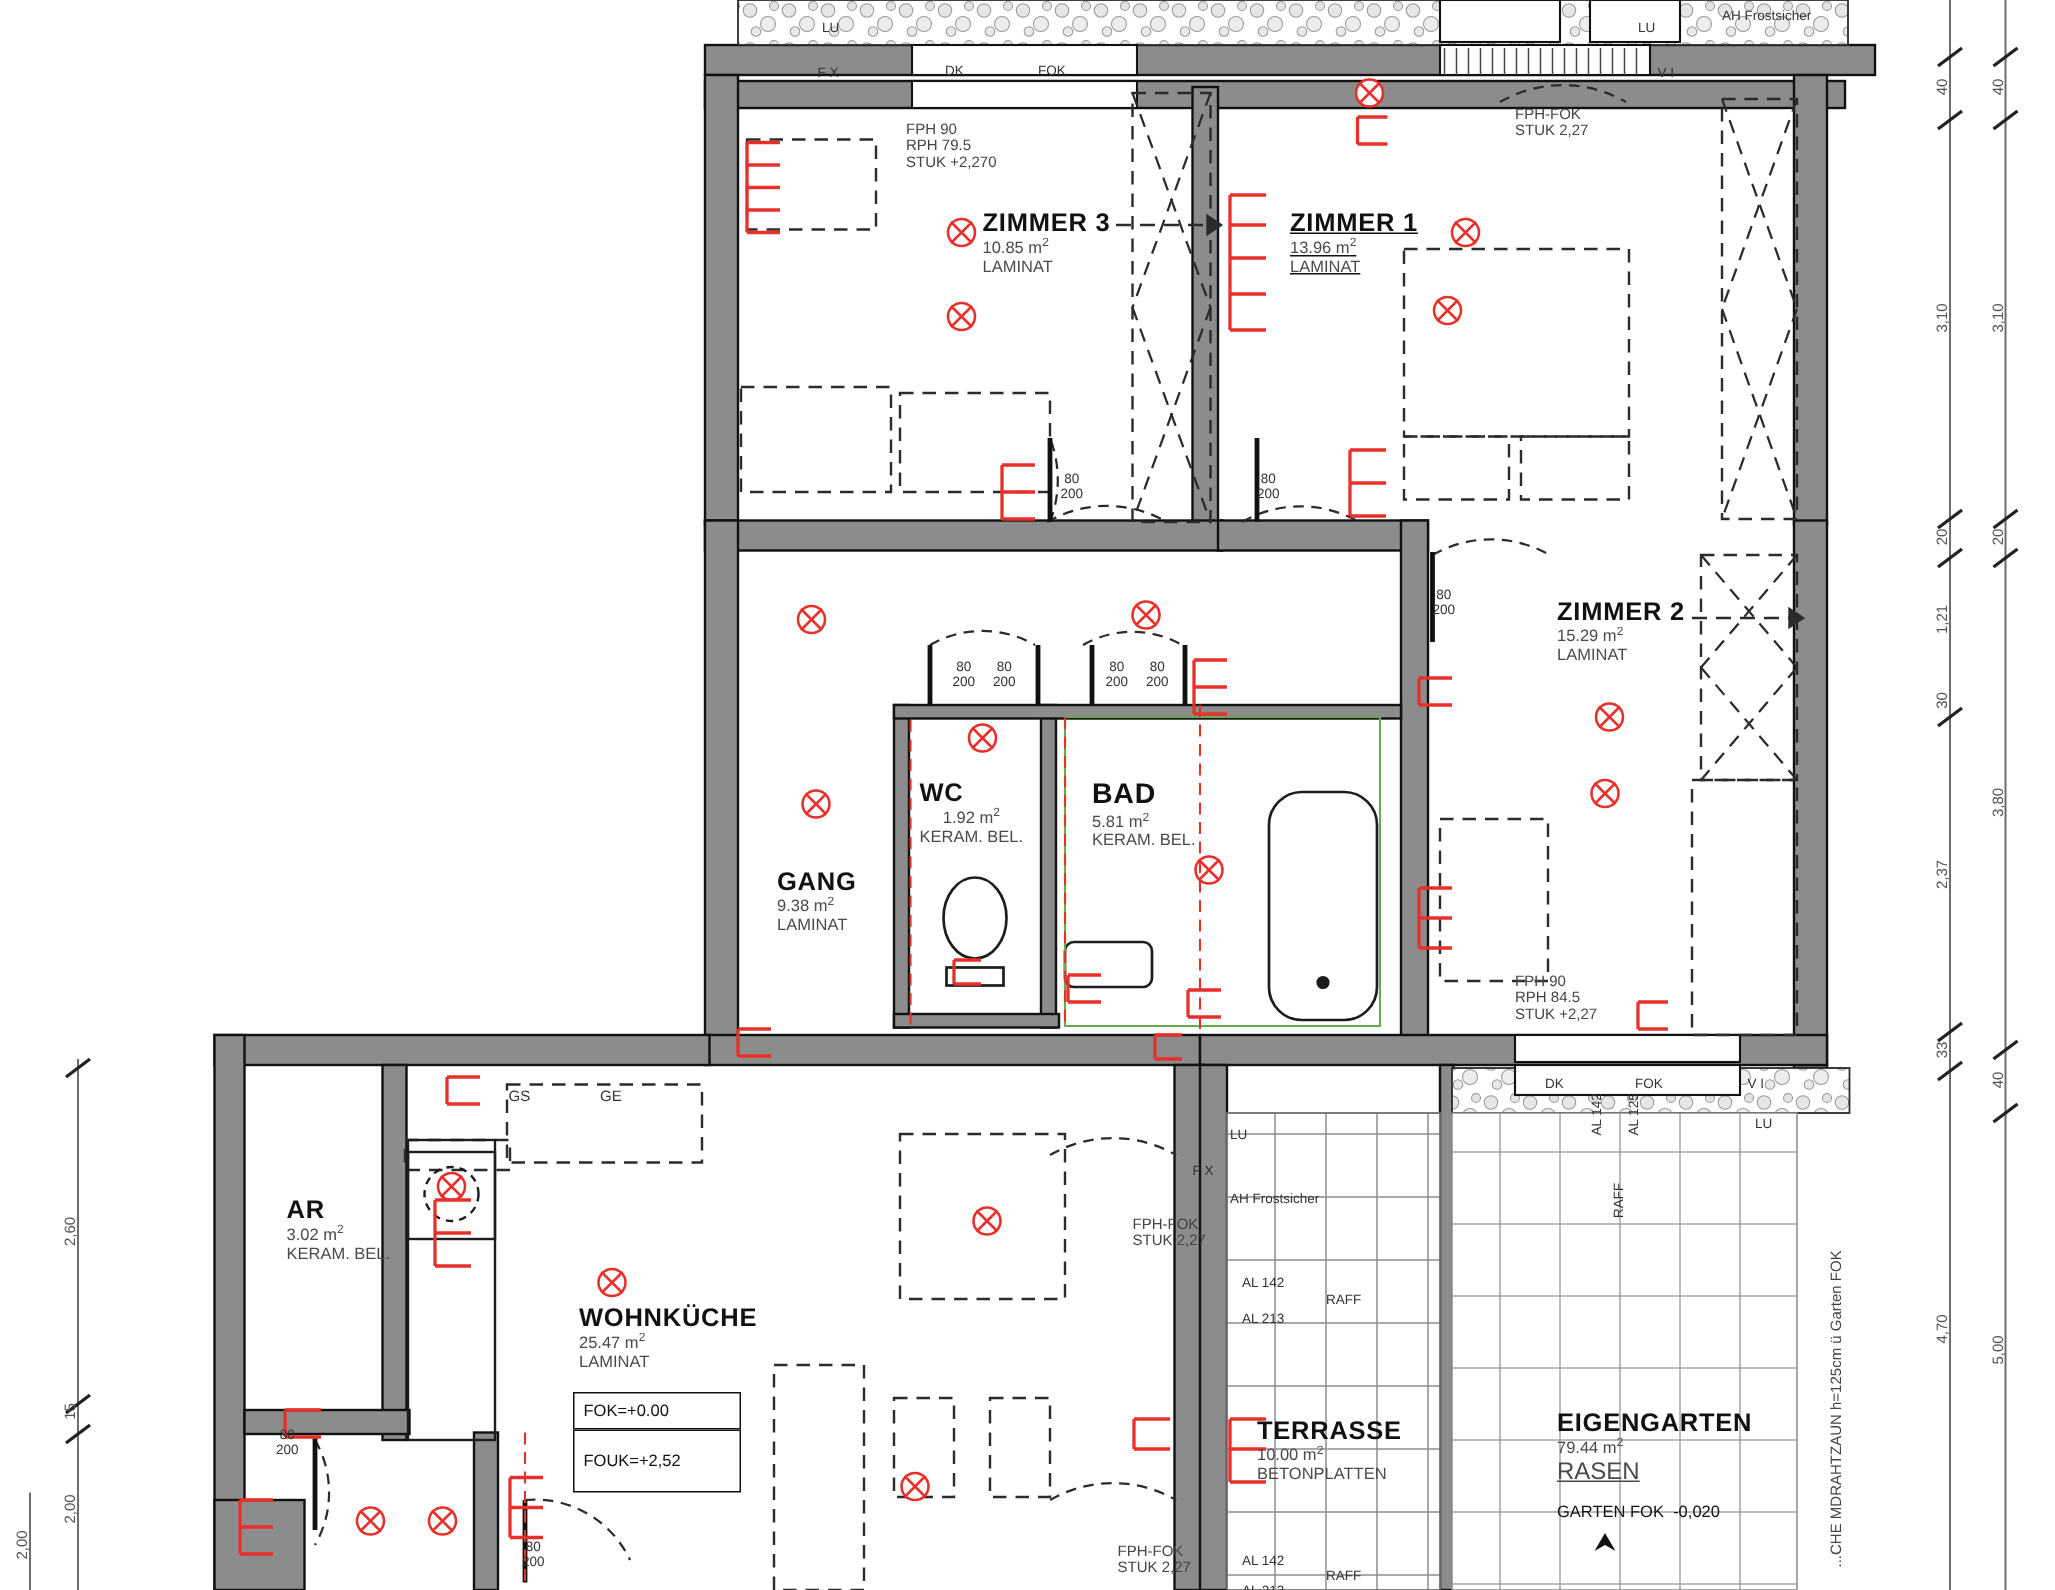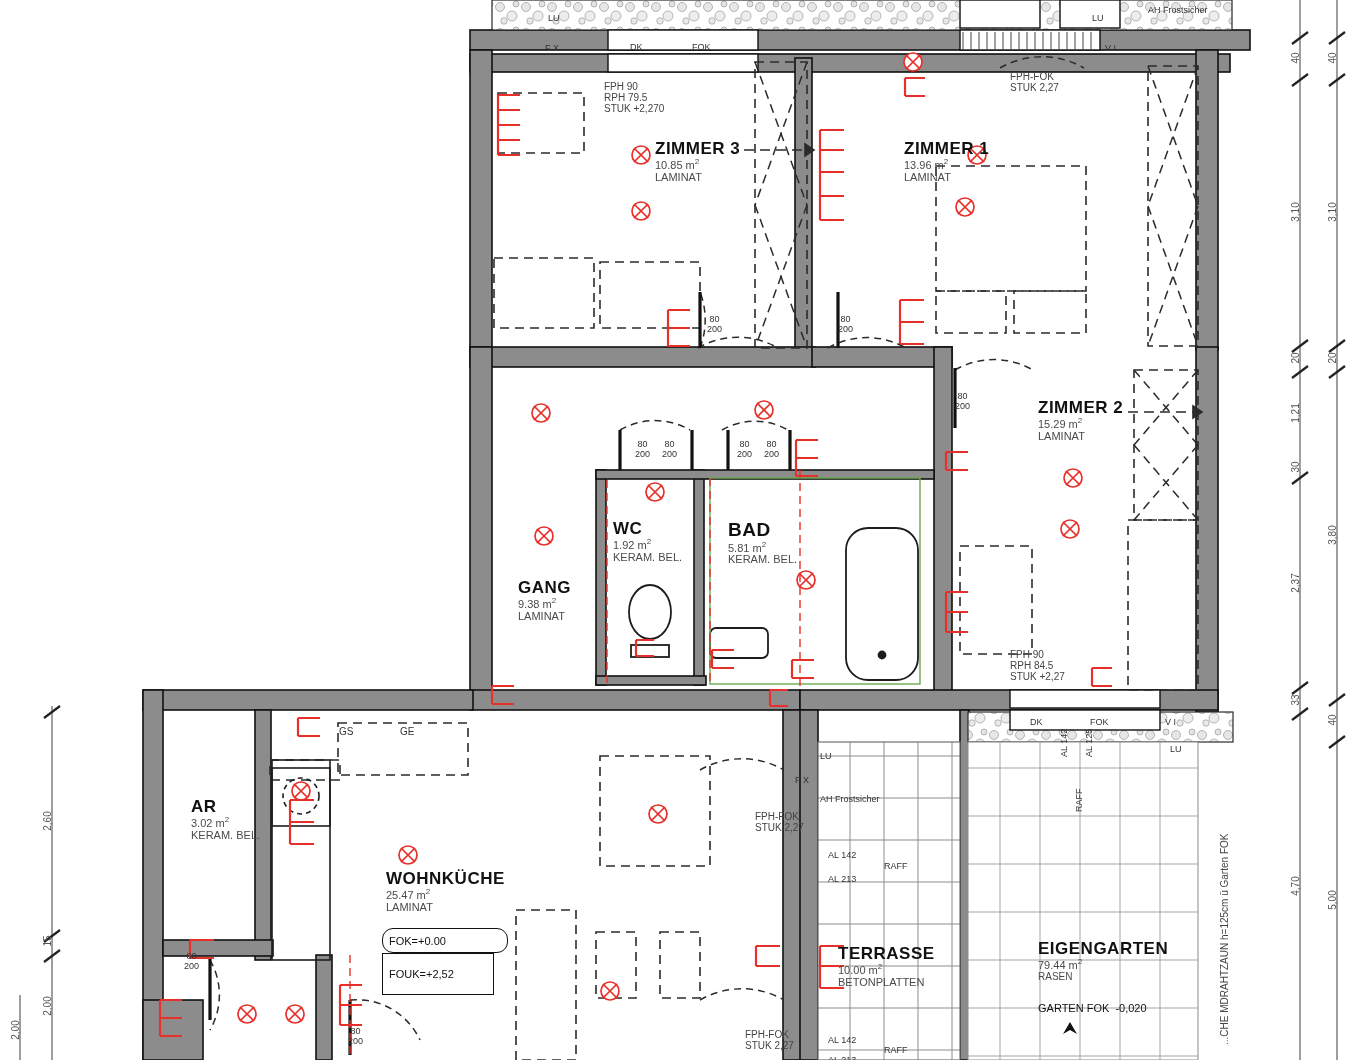"ZIMMER 1" div.lbl { left: 904px -> 860px; text-decoration: none -> underline }
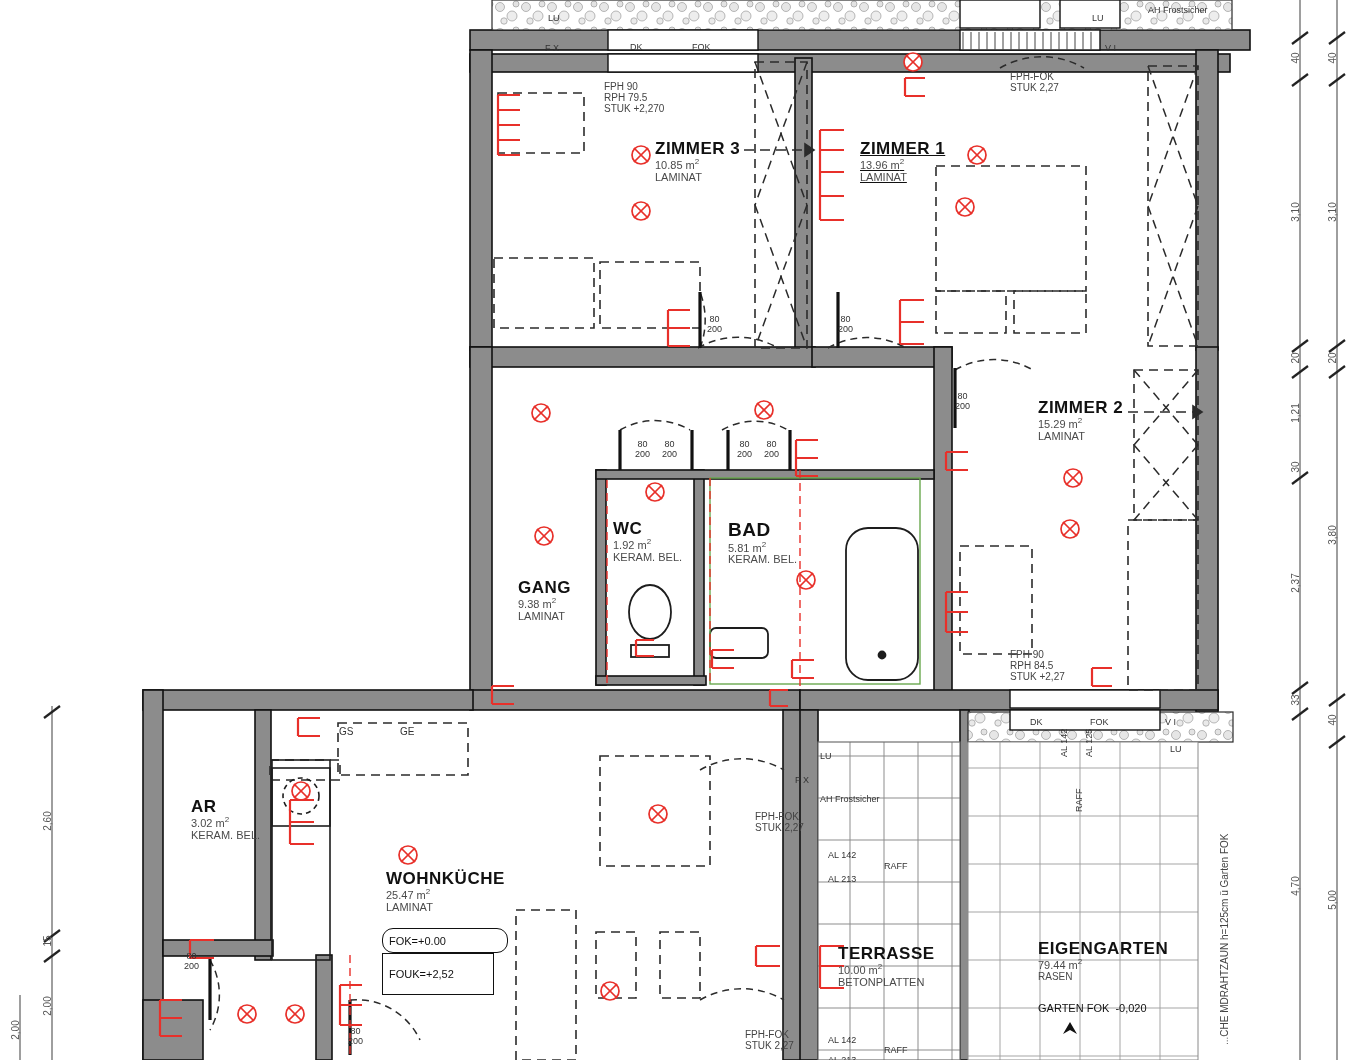"1.92 m2" div.room-sub { text-align: none -> center }
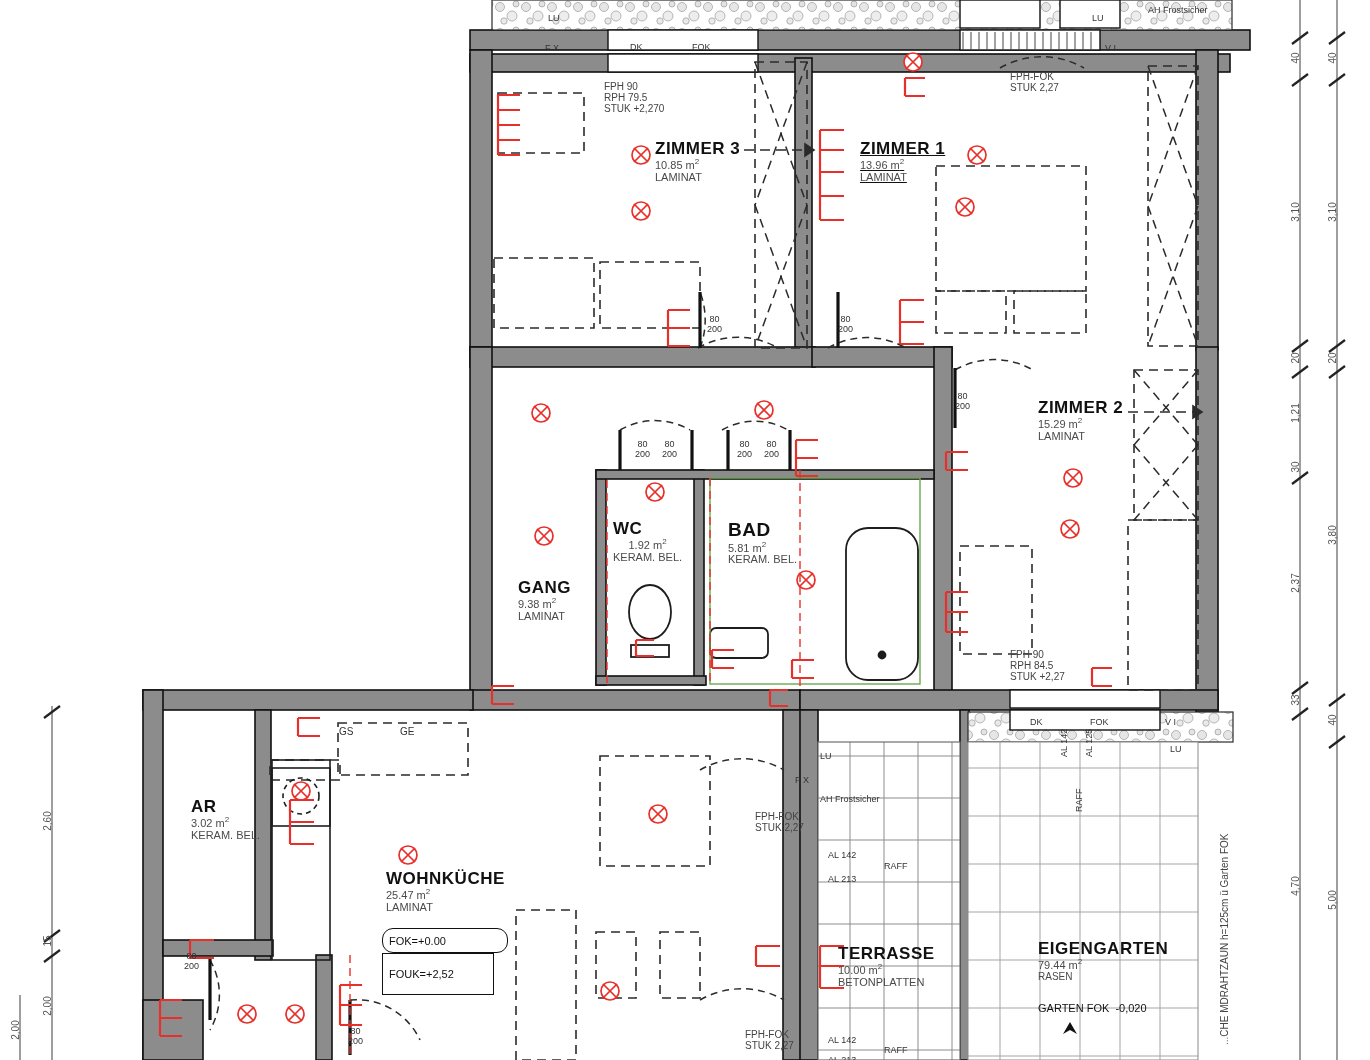"FOK=+0.00" div.fokbox { border-radius: 11px -> none; width: 126px -> 112px }
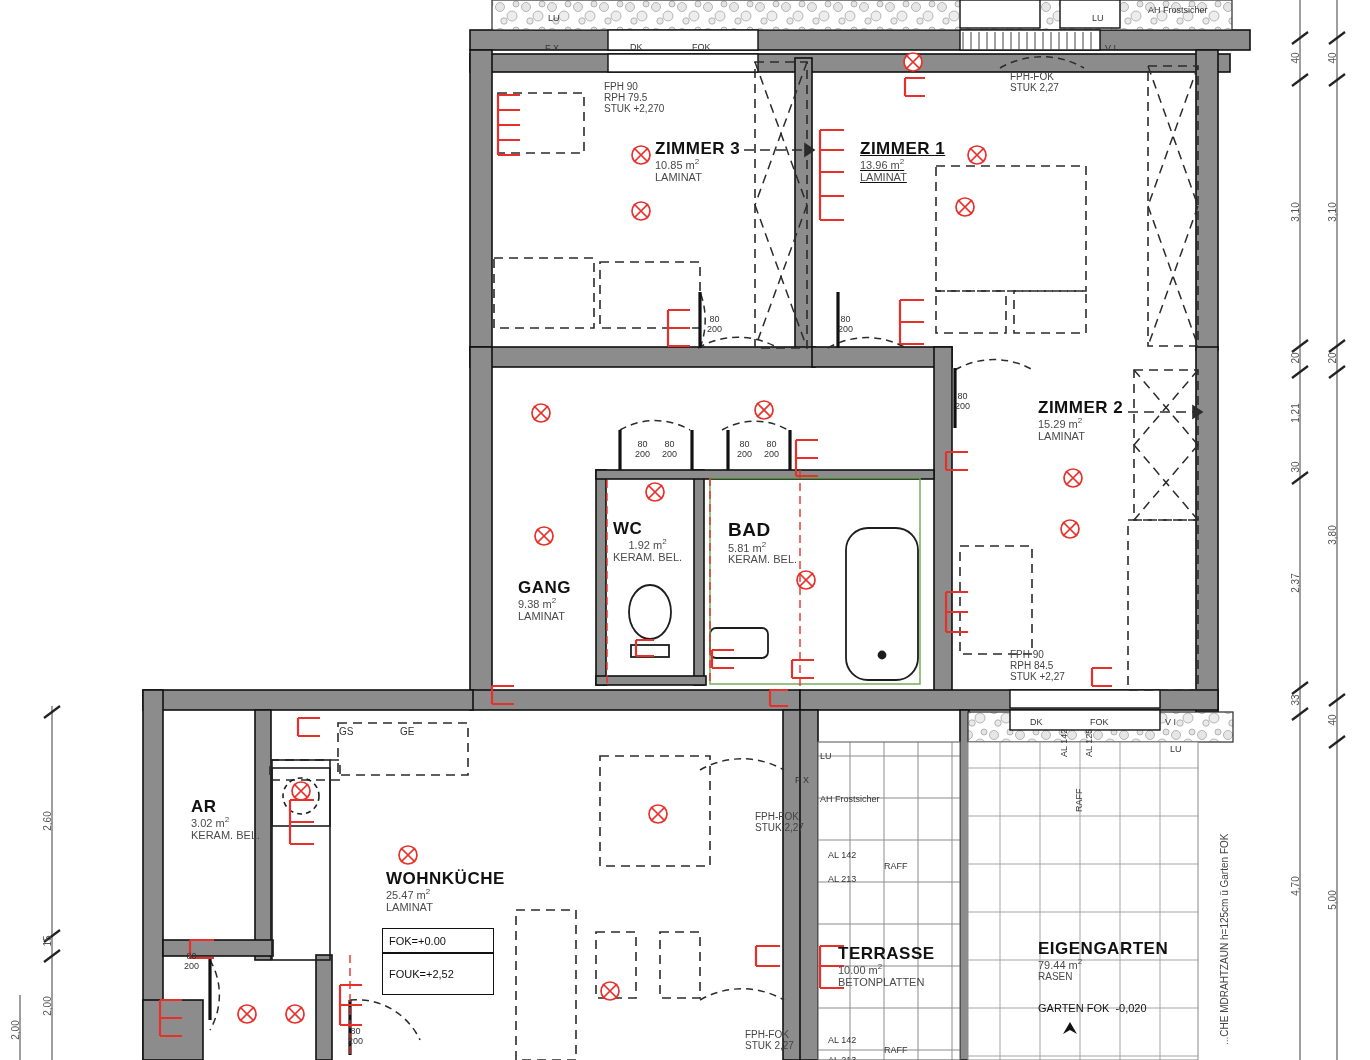"RASEN" div.room-sub { font-size: 10px -> 16px; text-decoration: none -> underline }
